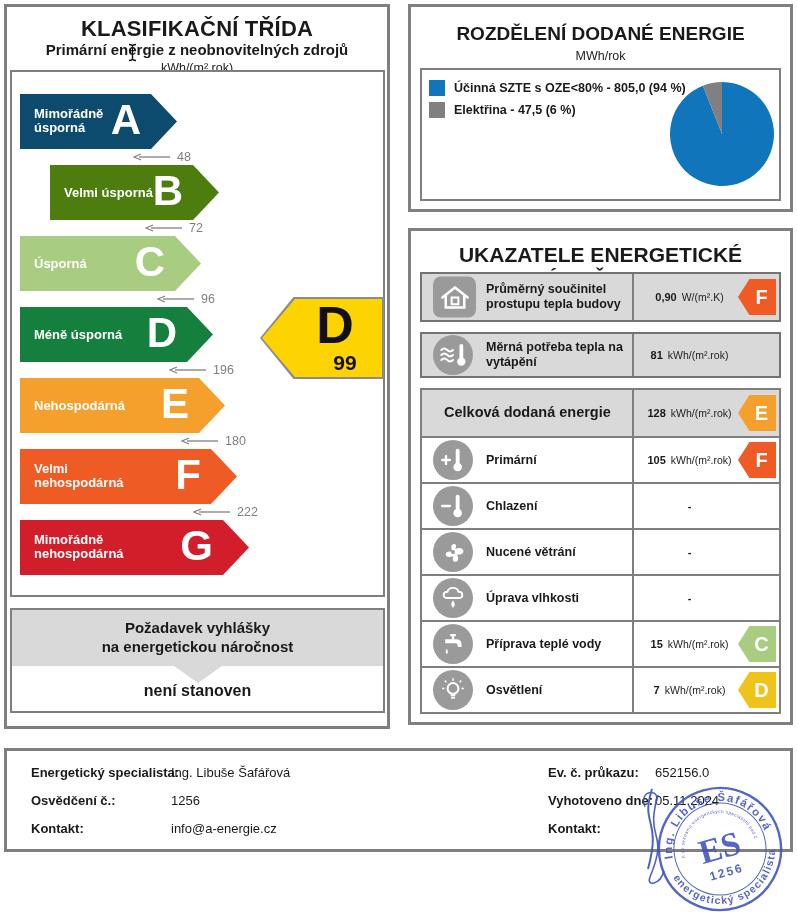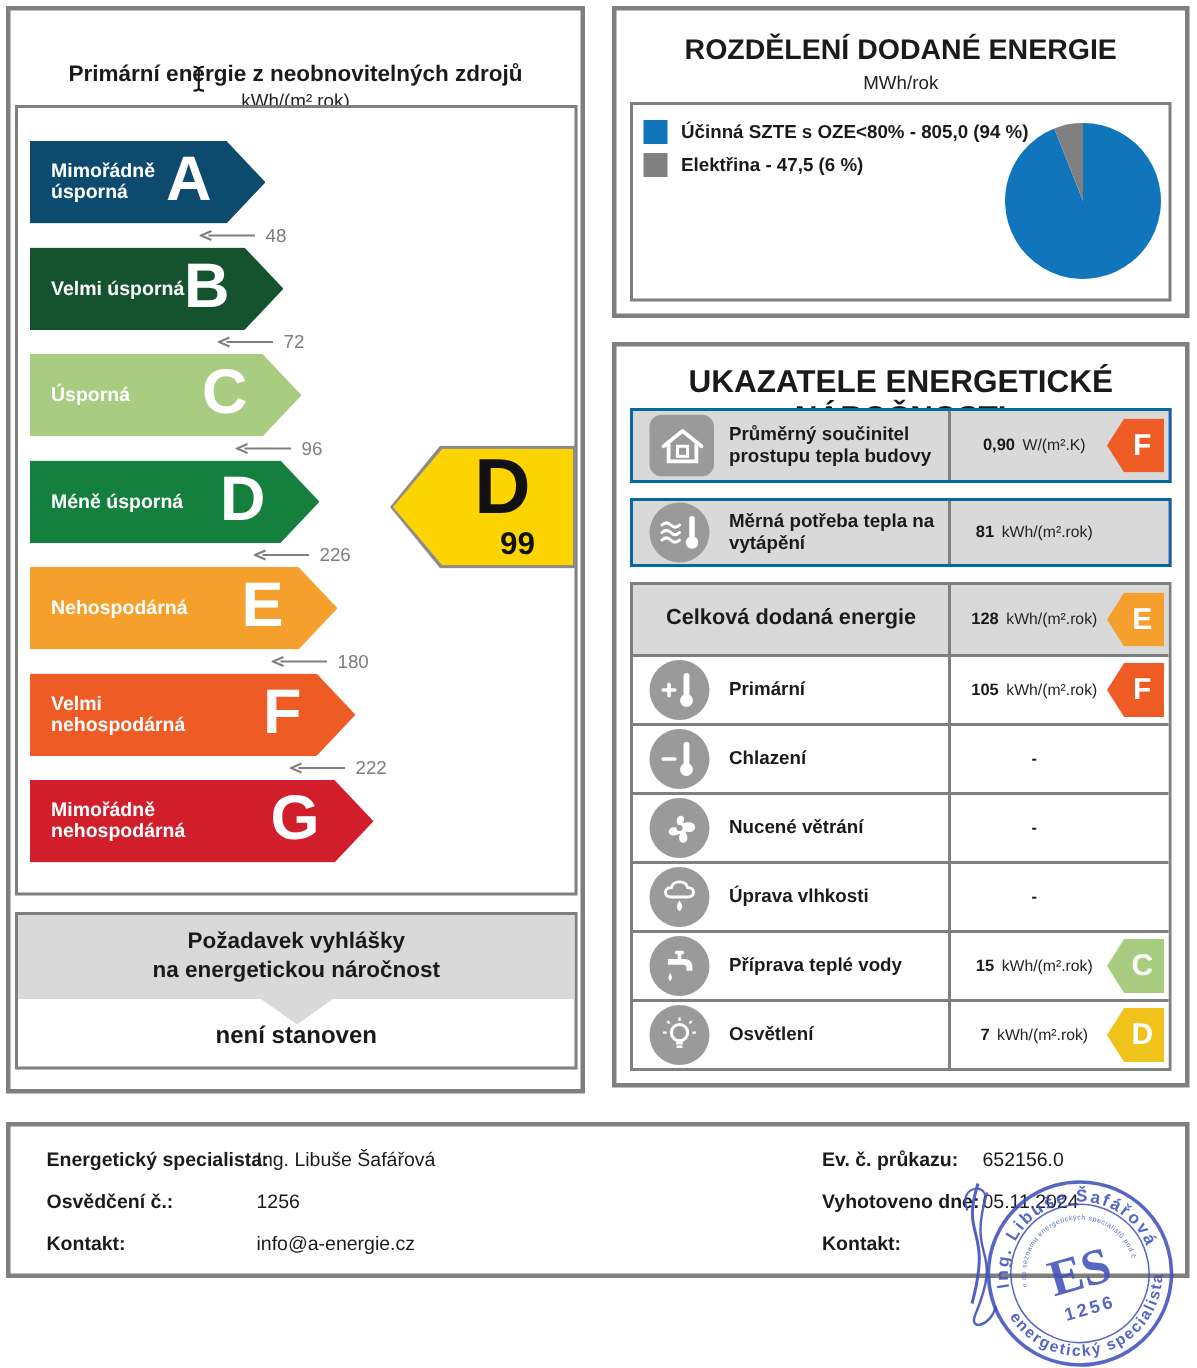"KLASIFIKAČNÍ TŘÍDA" div.abs { html: none -> <div> <span>KLASIFIKAČNÍ TŘÍDA</span> </div> }
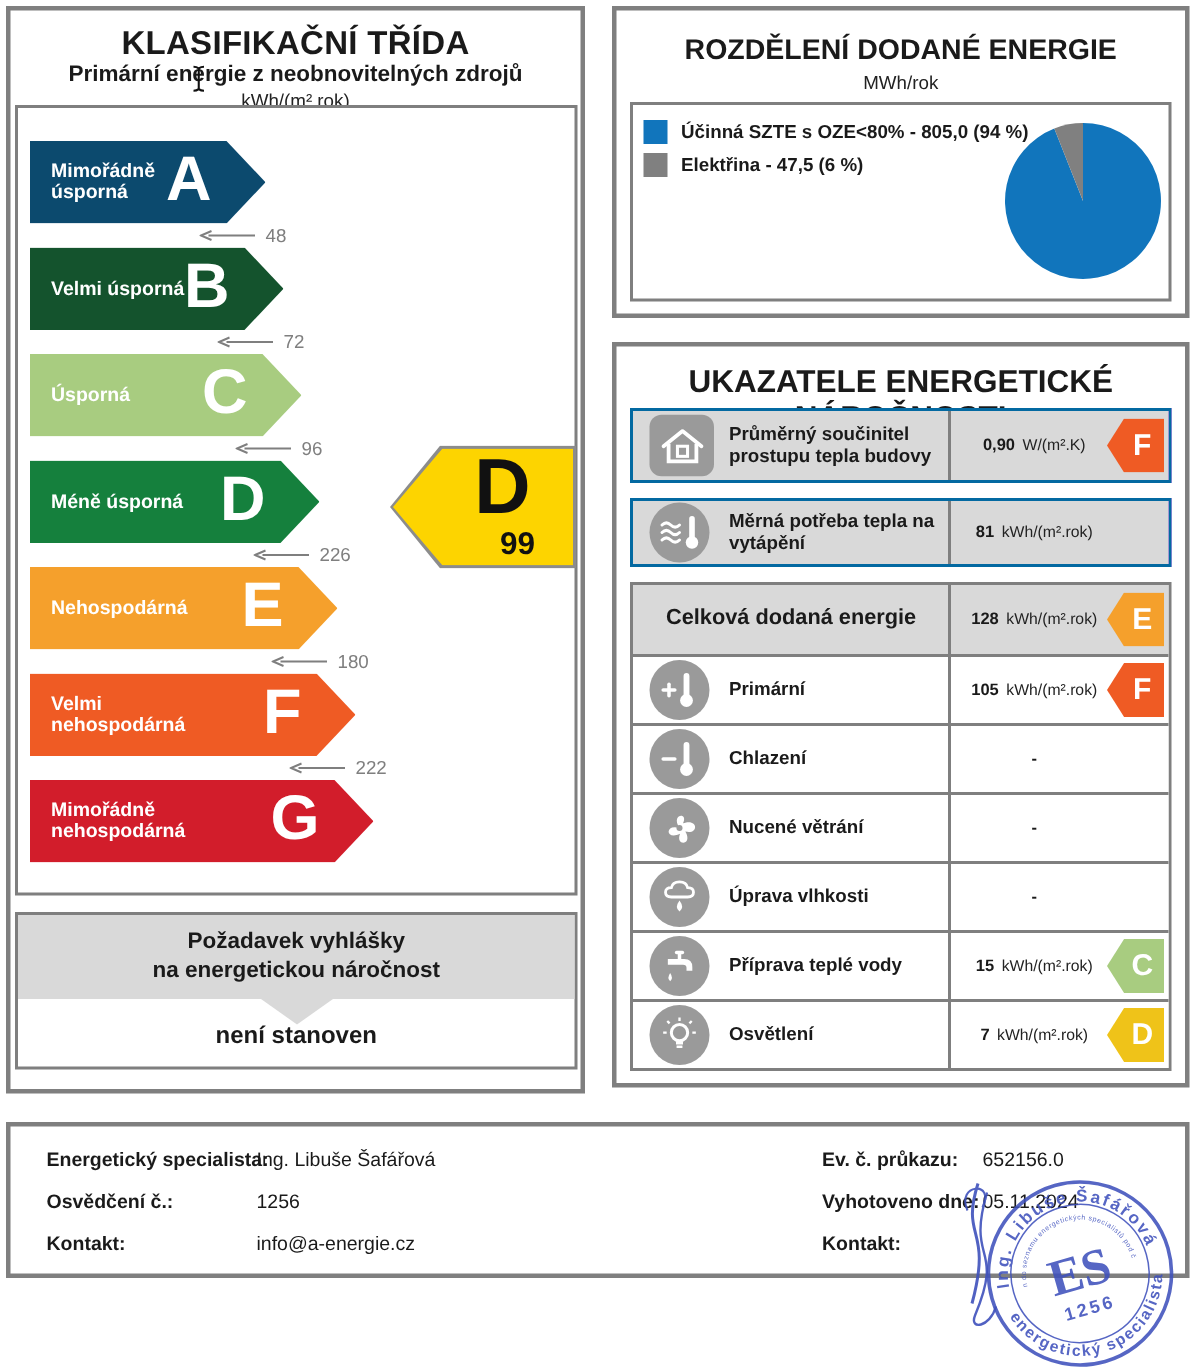"Velmi úsporná" div.cls-arrow { background-color: #14532d -> #4d7c0f; margin-left: none -> 30px }
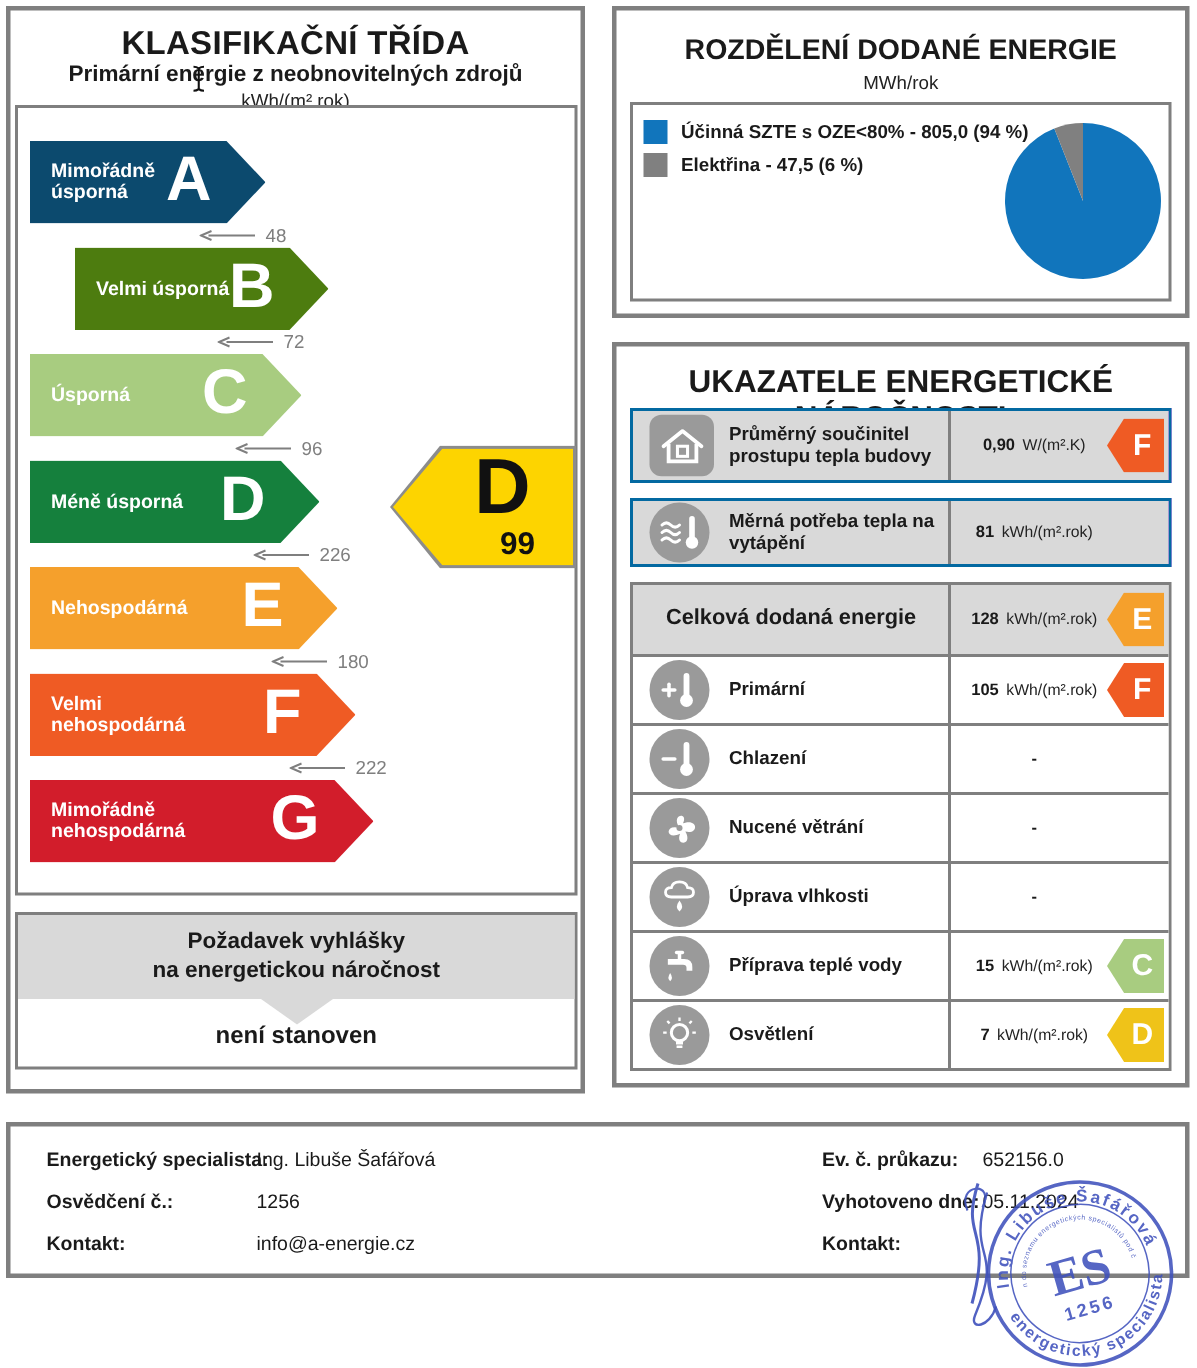"Průměrný součinitel prostupu tepla" .row-box { border: 2px solid #0369a1 -> 2px solid #737373 }
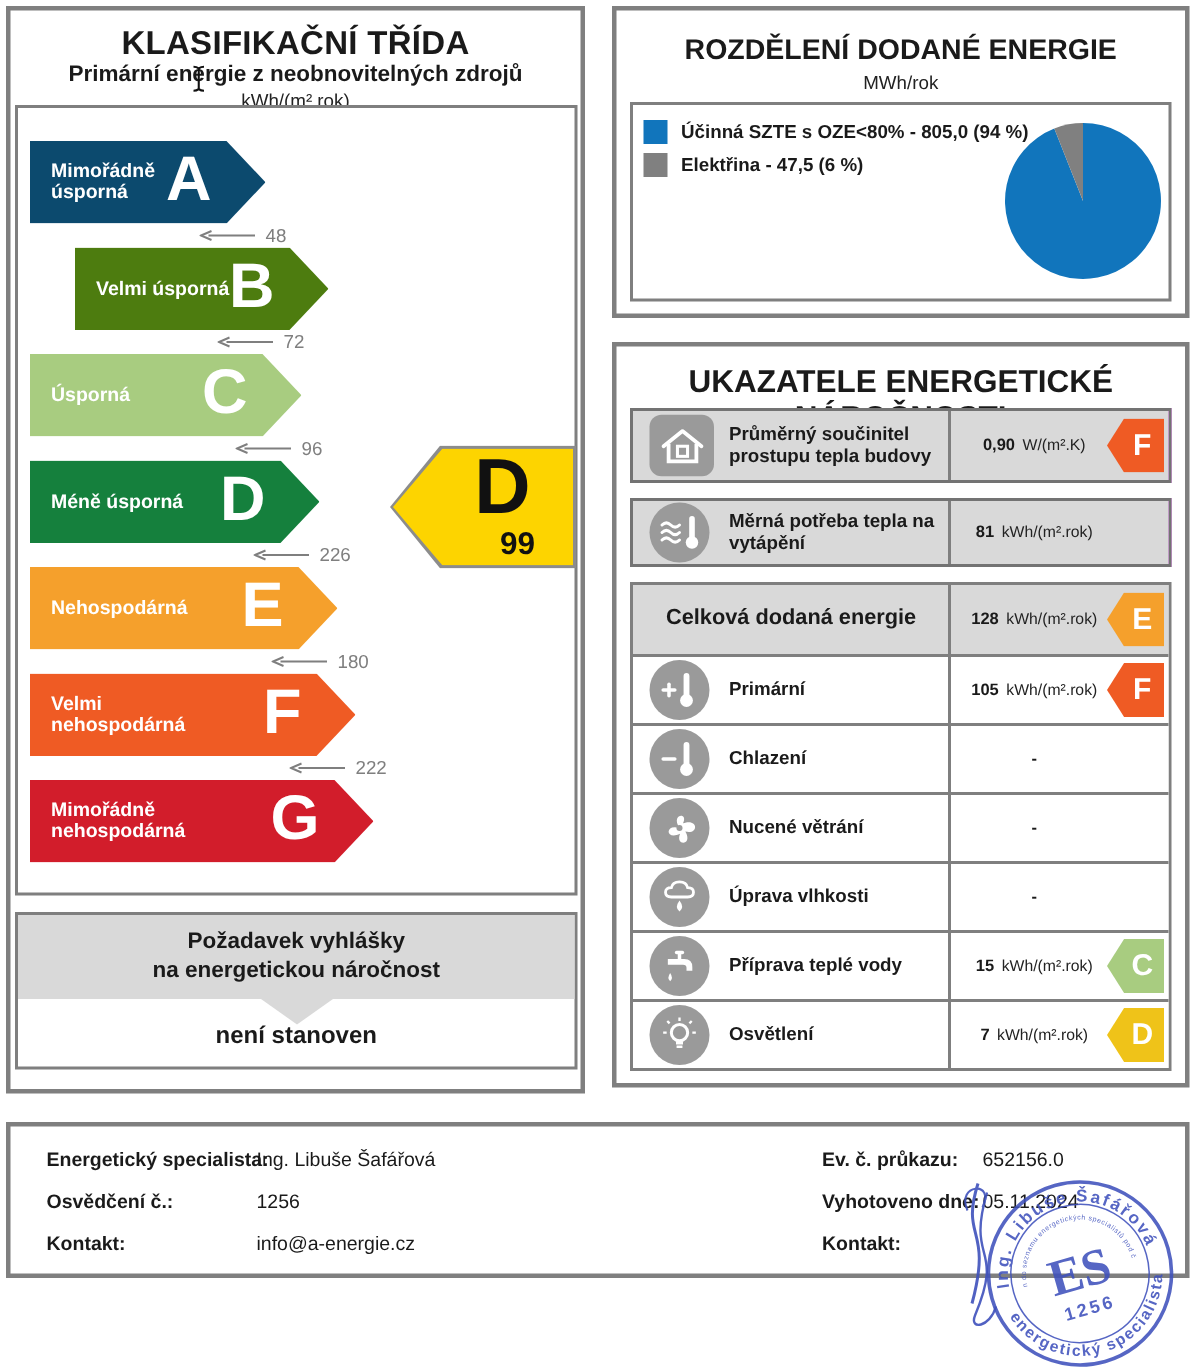"226" span { text: 226 -> 196 }
